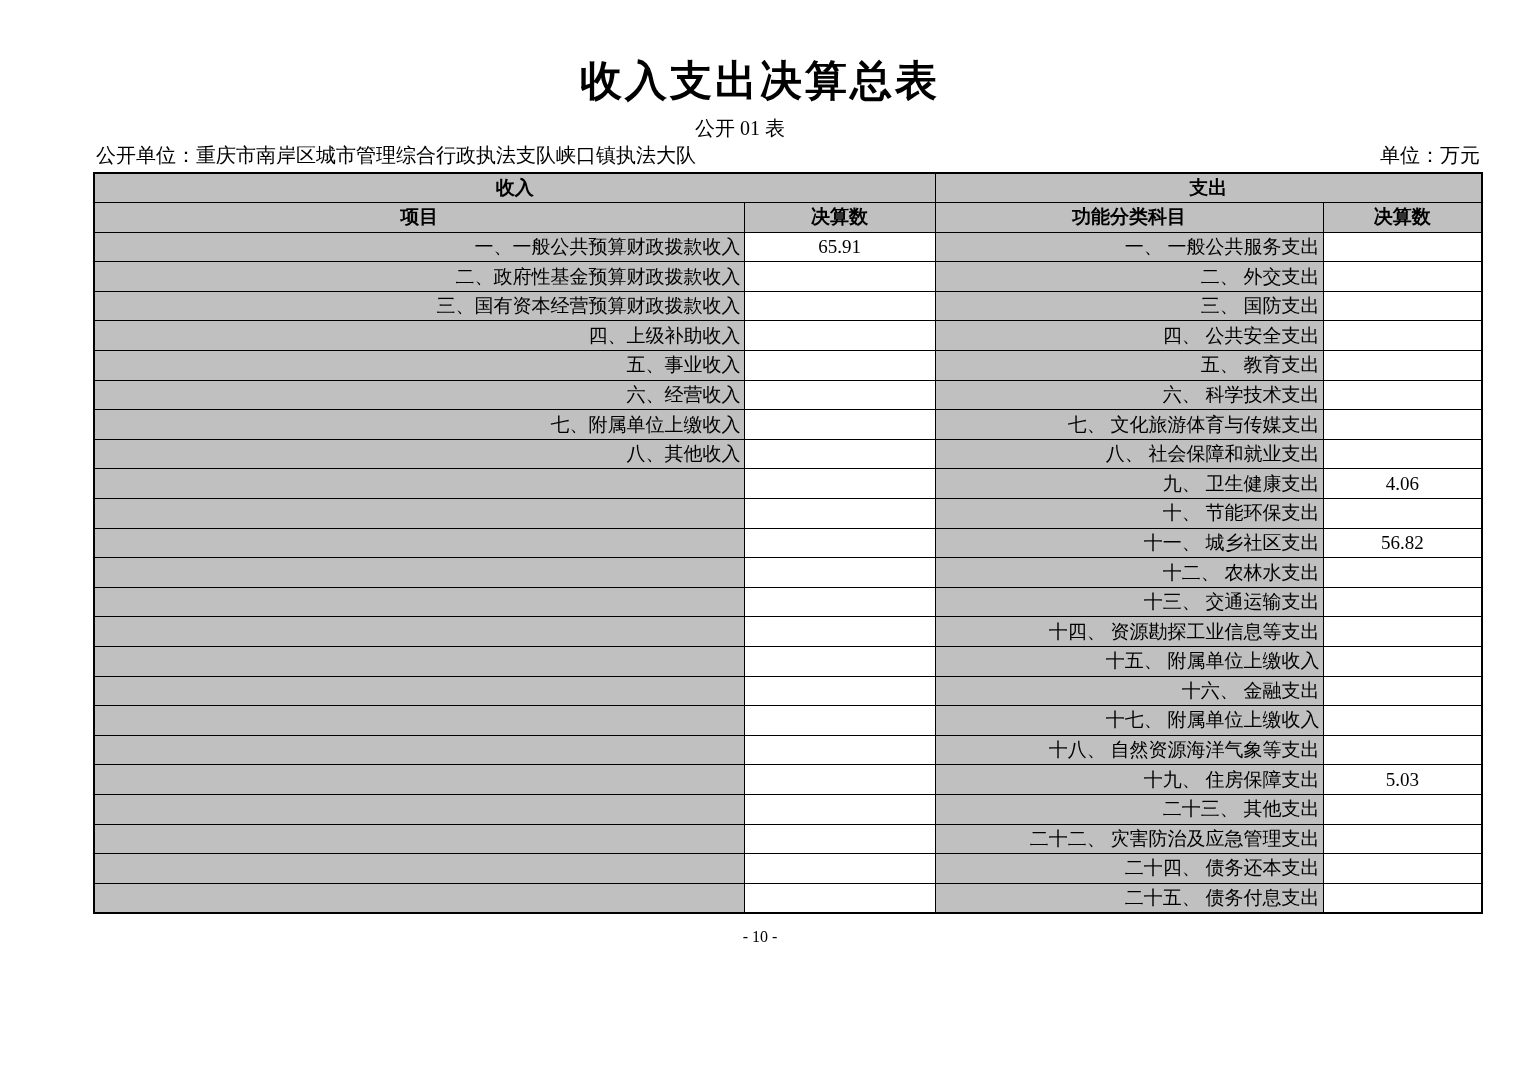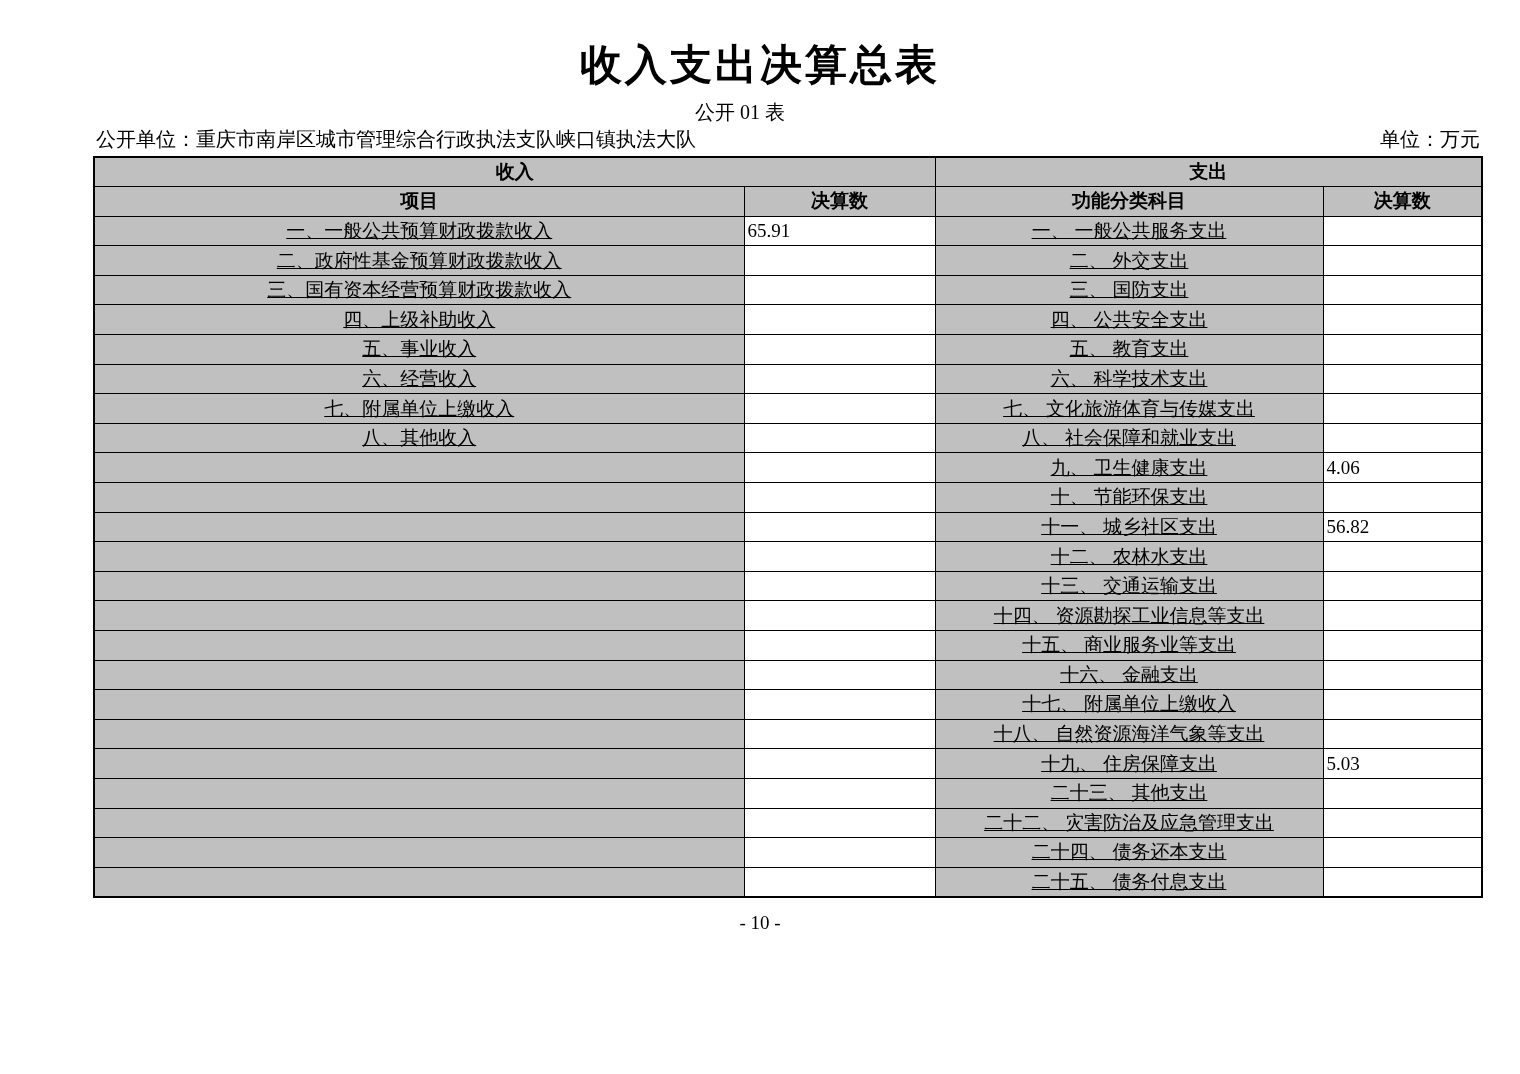"收入支出决算总表" .doc-title { padding-top: 40px -> 56px }
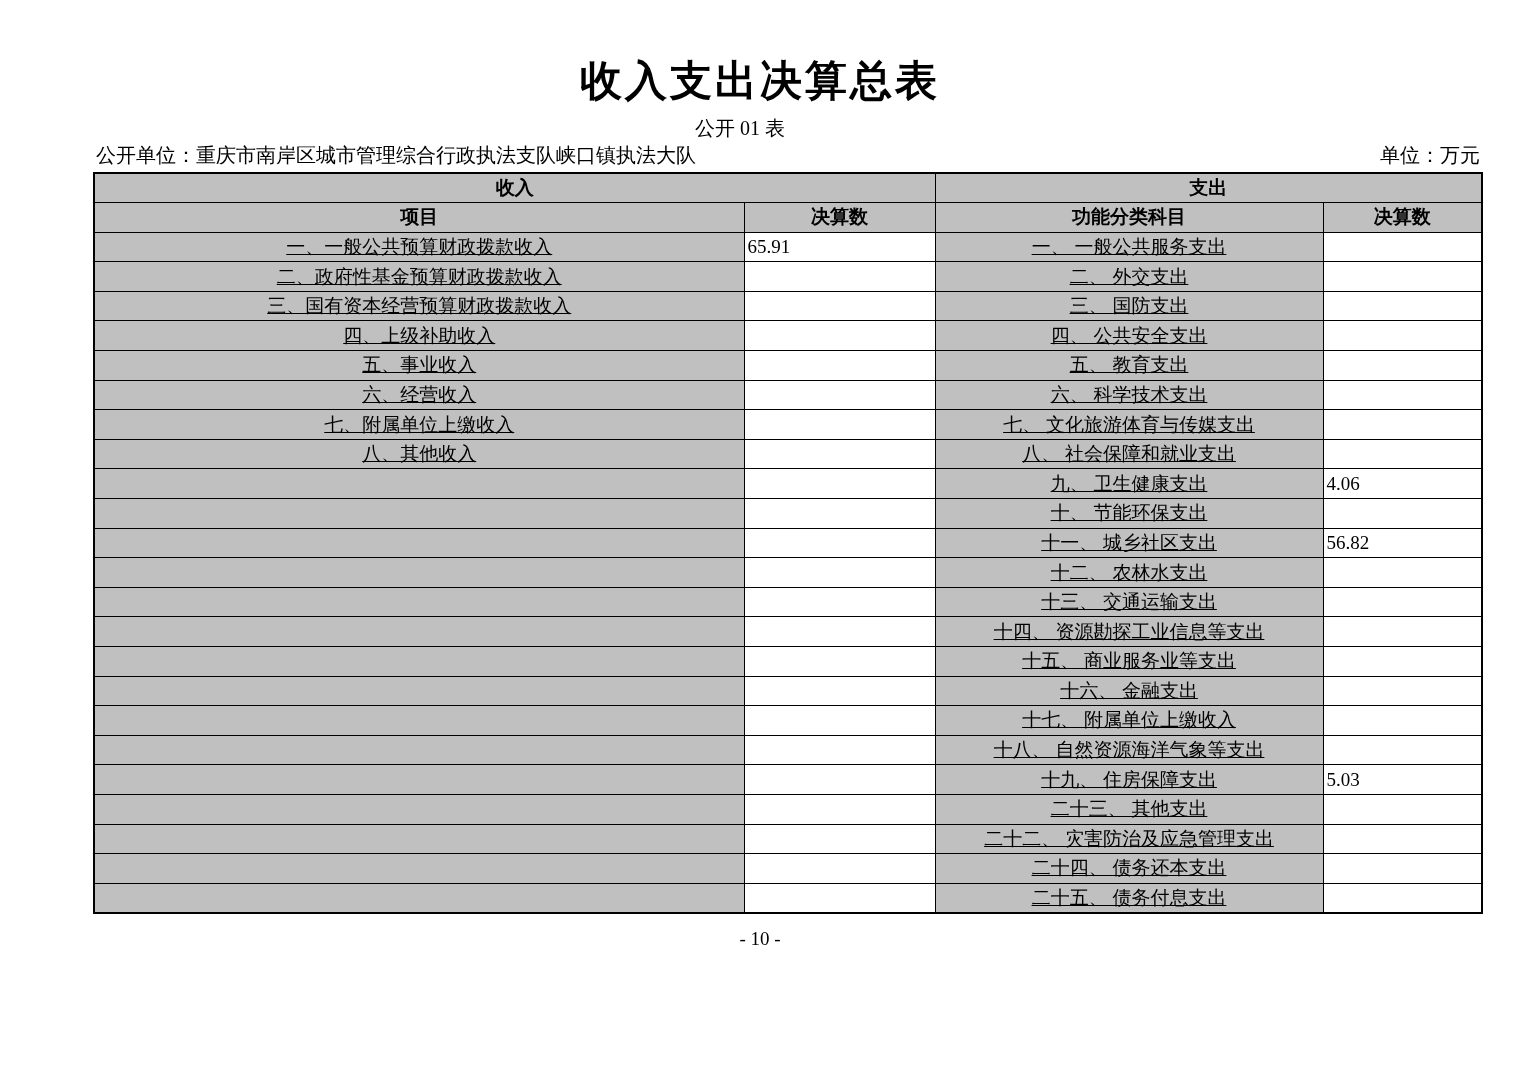"一、一般公共预算财政拨款收入" td.cell-label { text-align: center -> right; text-decoration: underline -> none }
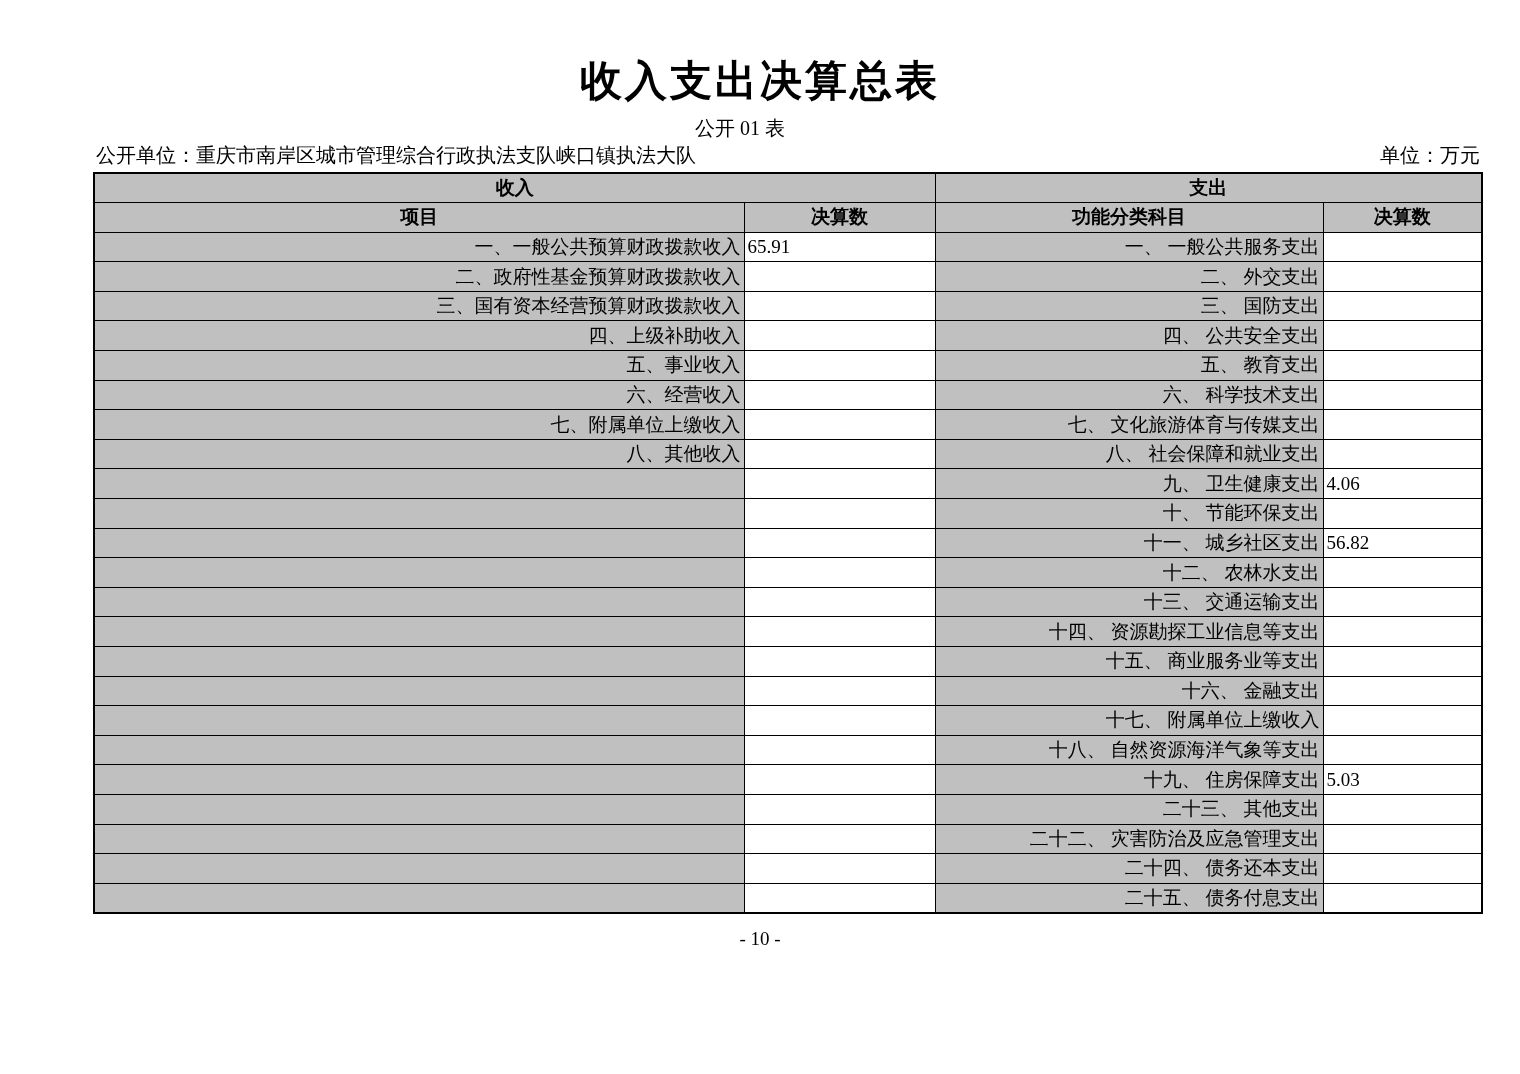"65.91" td.cell-value { text-align: left -> center }
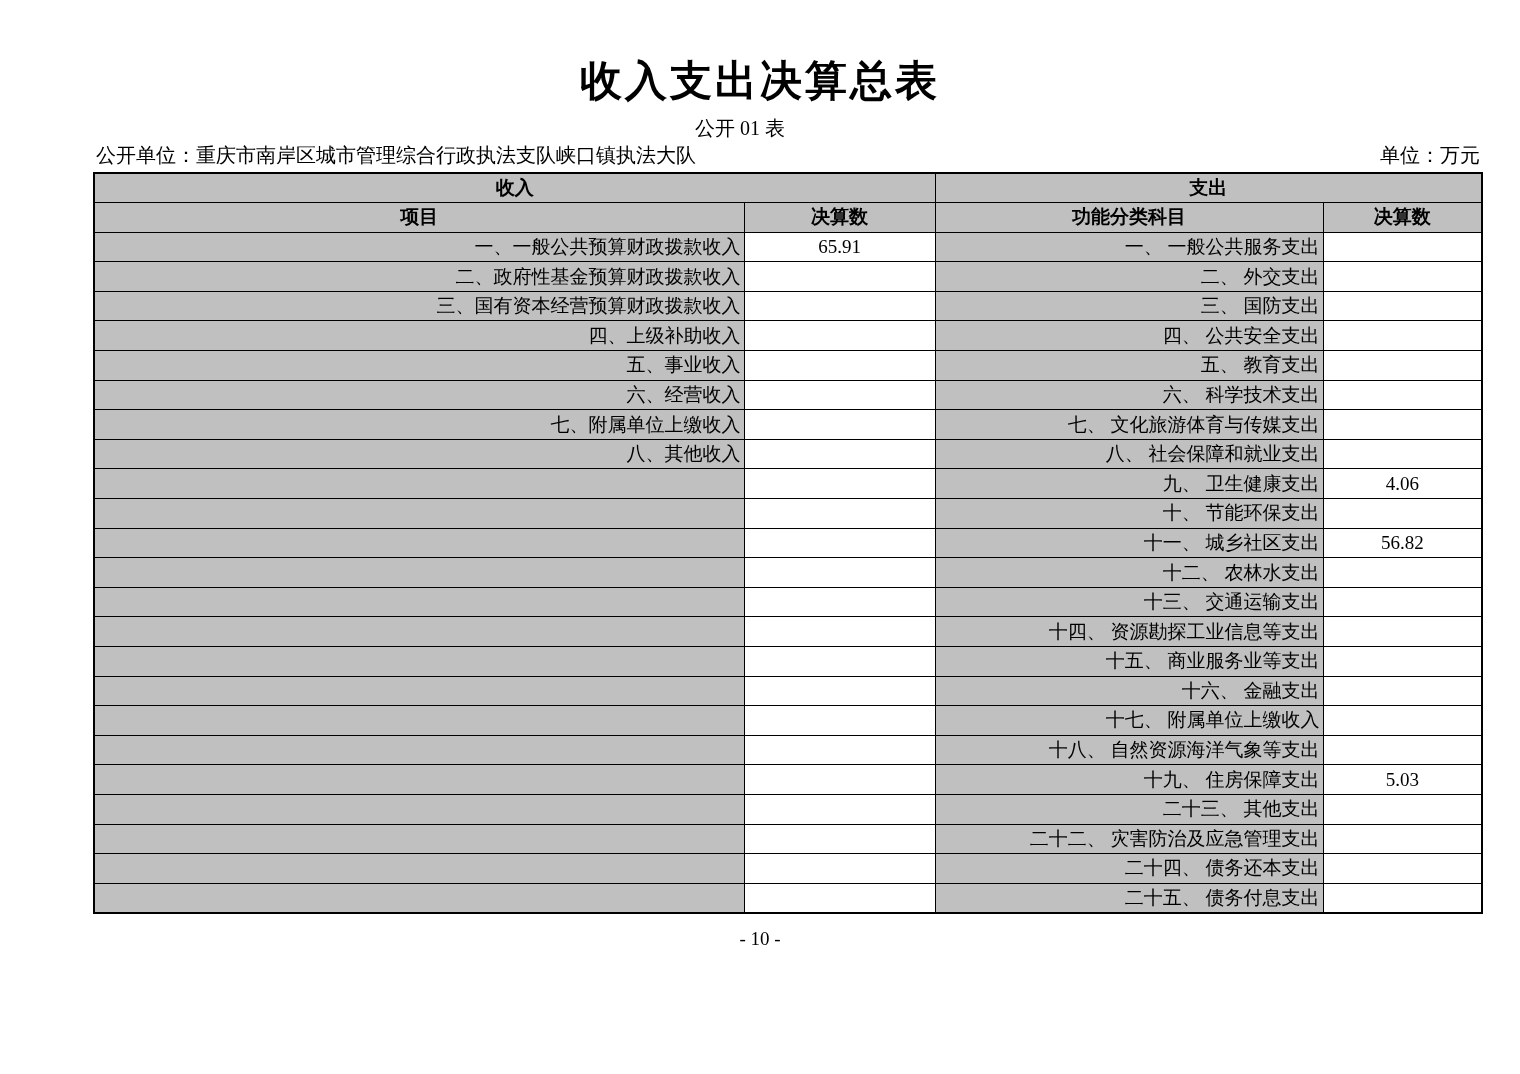"十五、 商业服务业等支出" td.cell-label { text: 商业服务业等支出 -> 附属单位上缴收入 }
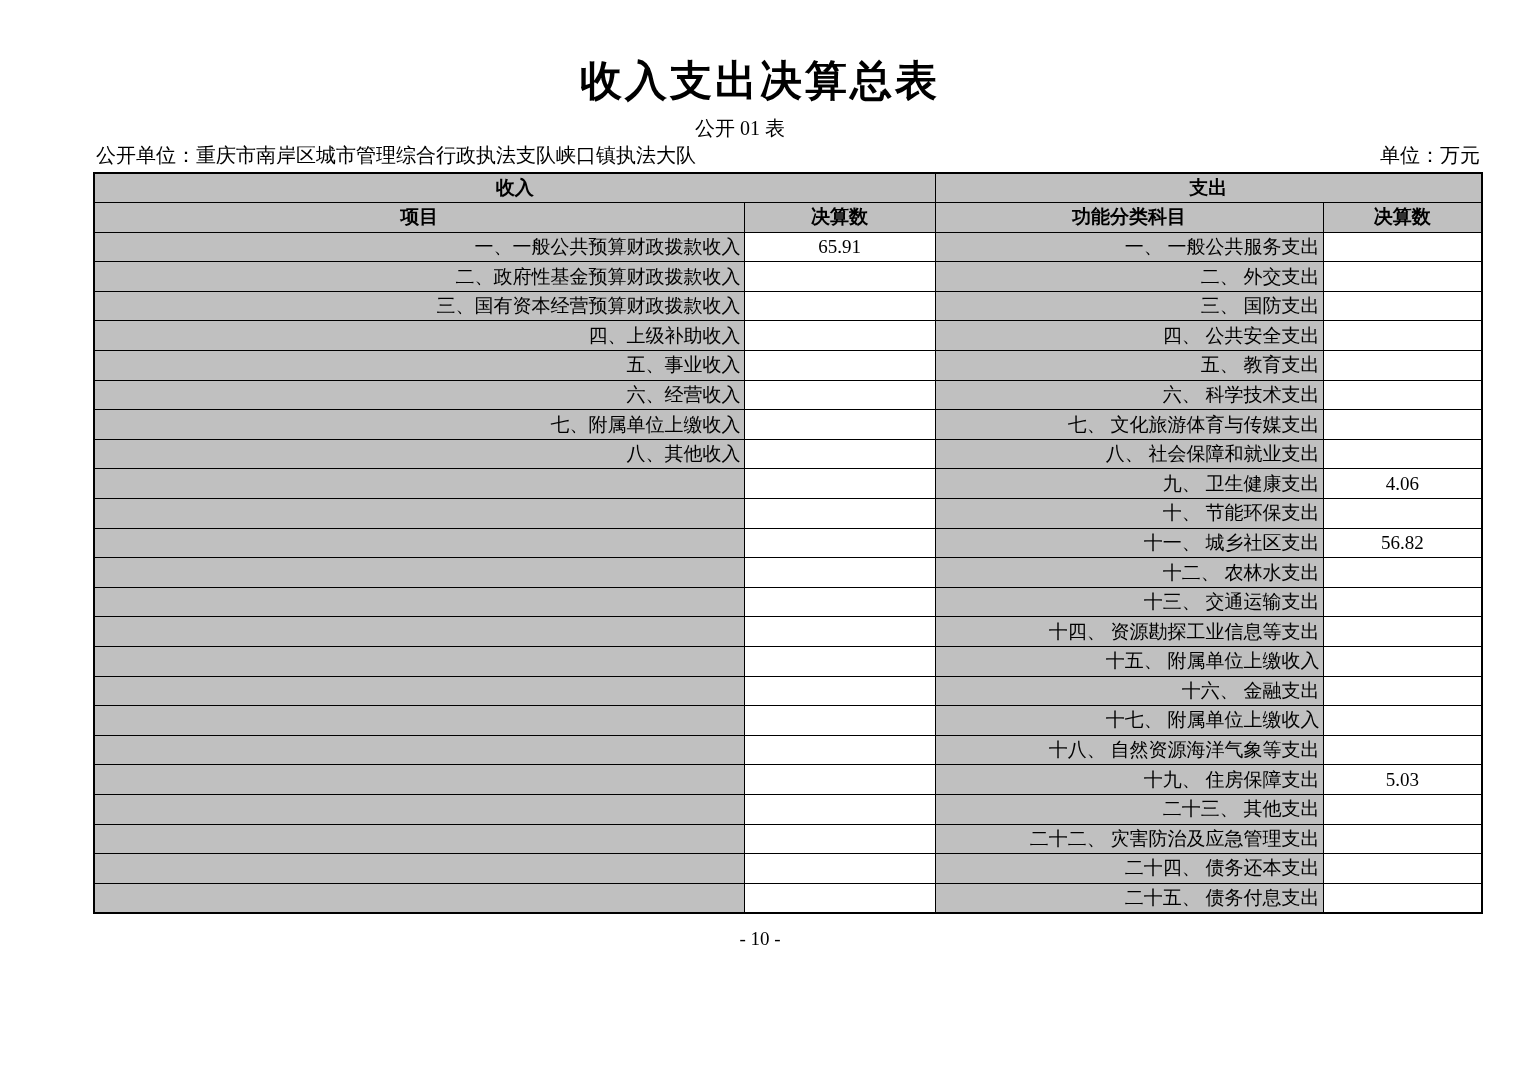"- 10 -" .page-number { font-size: 19px -> 16px }
